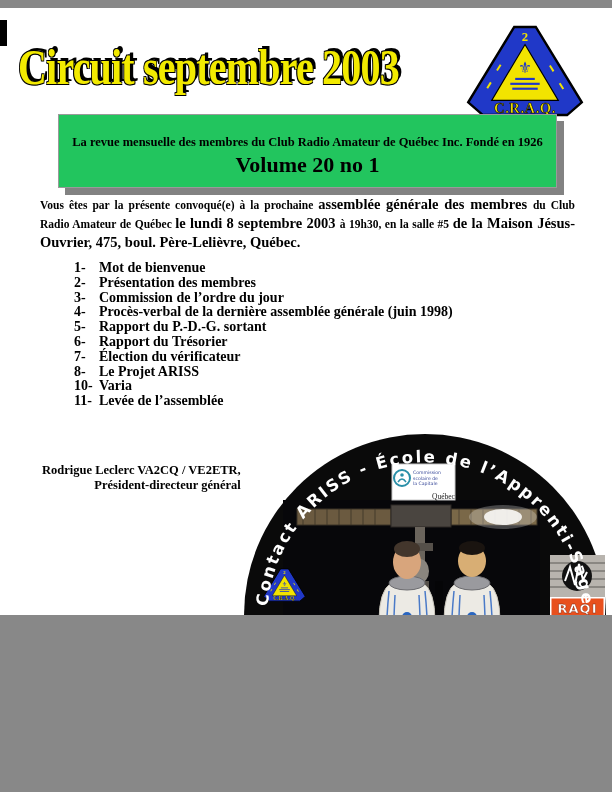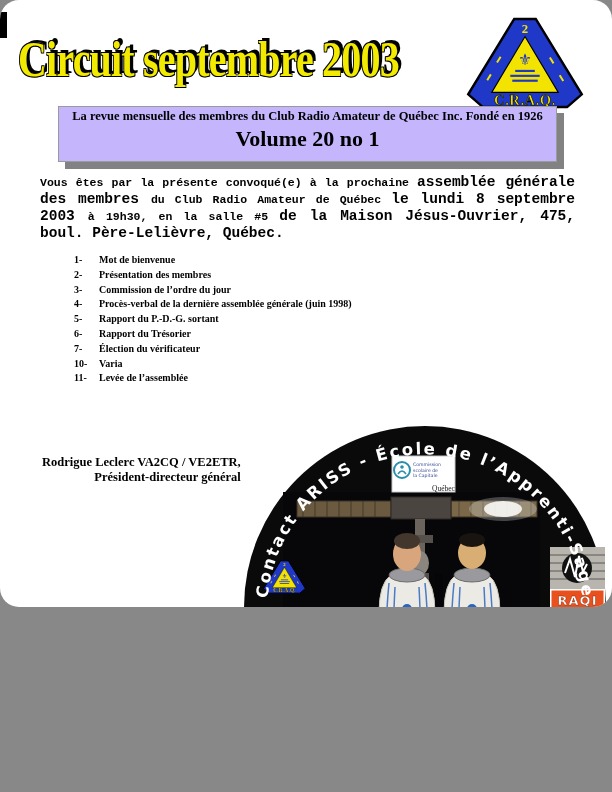"Circuit septembre 2003" .page { border-radius: 19px -> none; margin: 0 auto -> 8px auto }
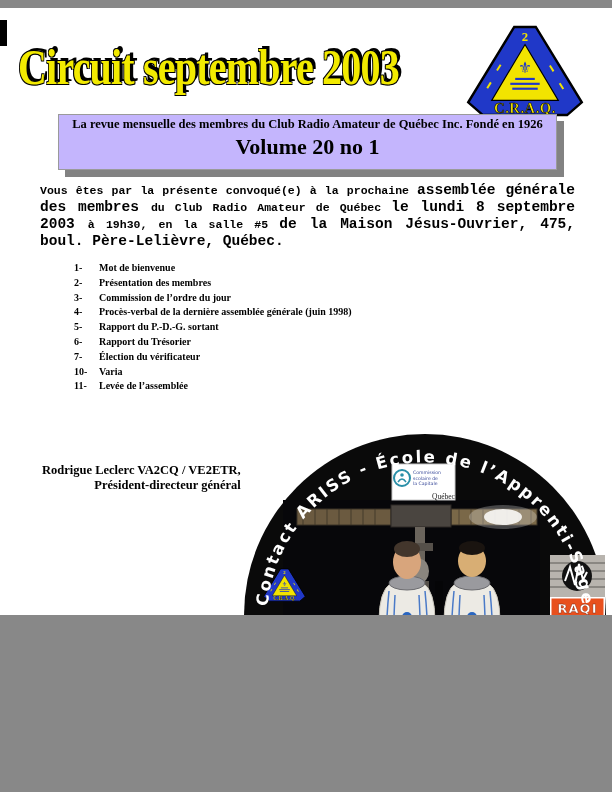"La revue mensuelle des membres" .banner { background: #c4b5fd -> #22c55e; padding: 2px 8px 9px -> 20px 8px 9px }
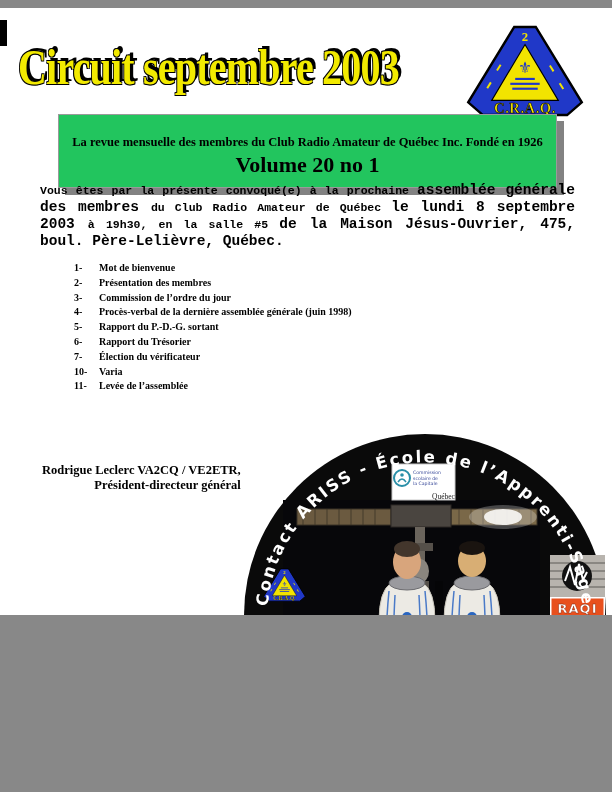"Vous êtes par la présente" .invitation { font-family: Liberation Mono, monospace -> none; top: 174px -> 187px }
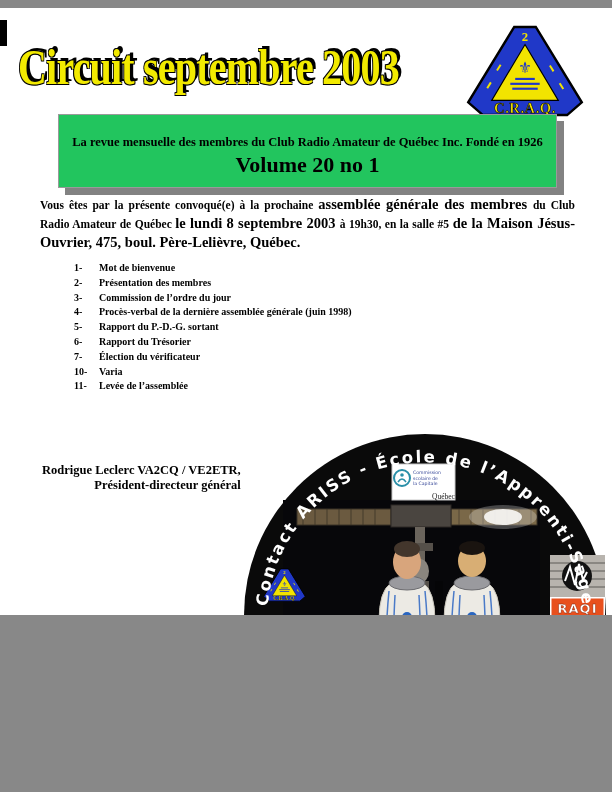"1- Mot de bienvenue" .agenda { font-size: 10px -> 14px }
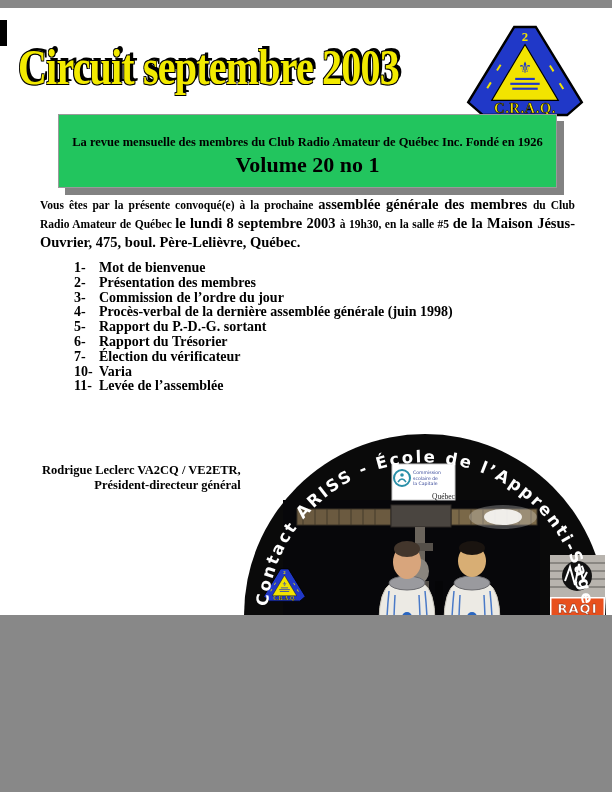"8- Le Projet ARISS" div { html: none -> <div><span>8-</span><span>Le Projet ARISS</span></div> }
